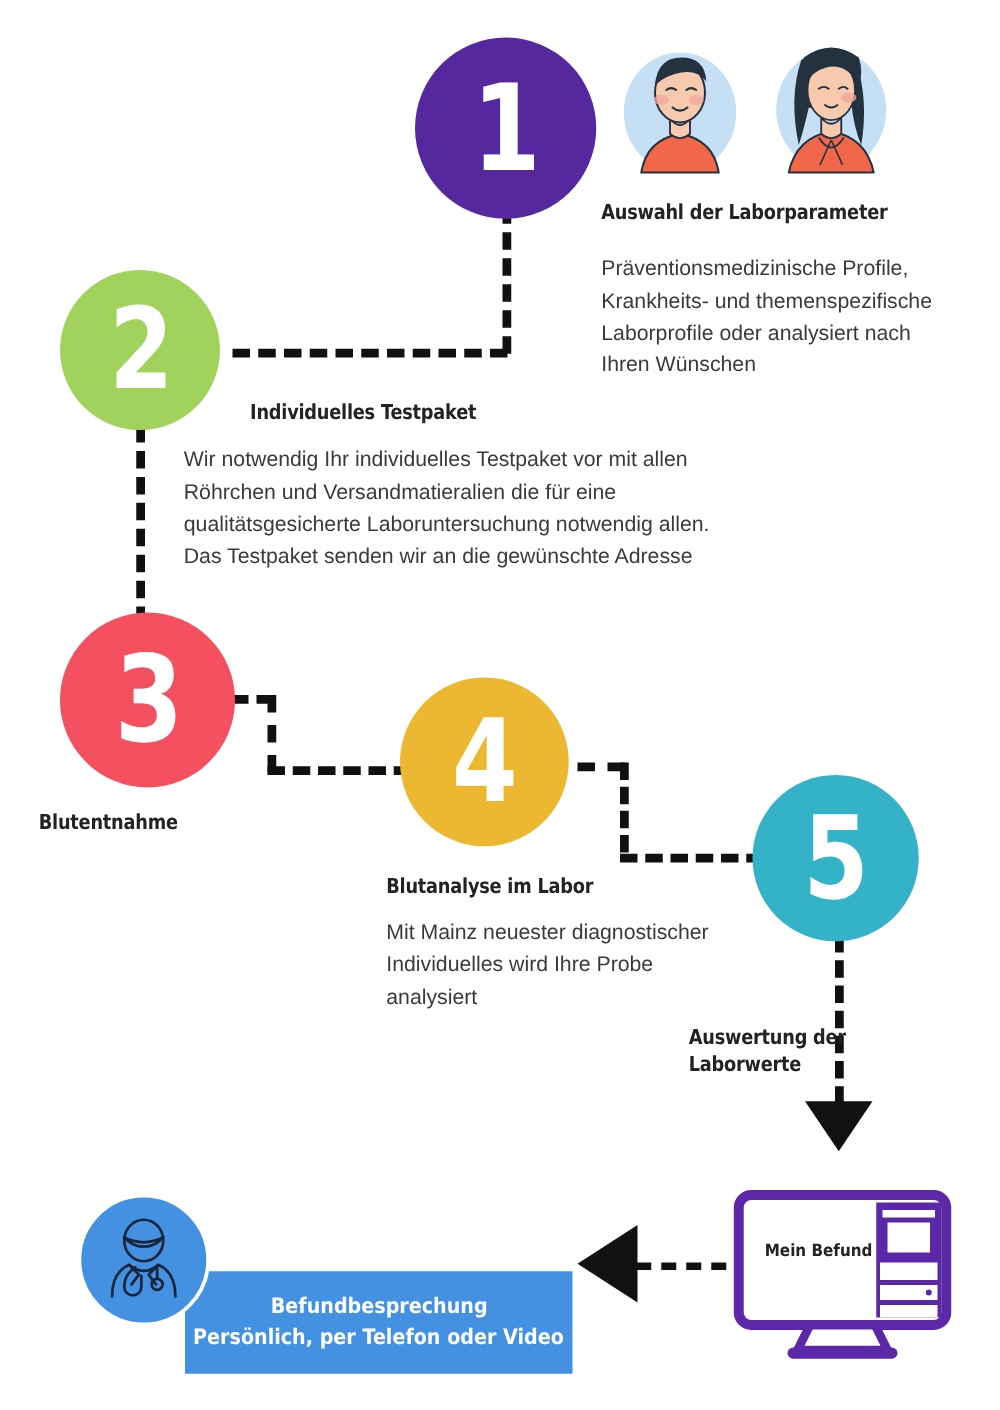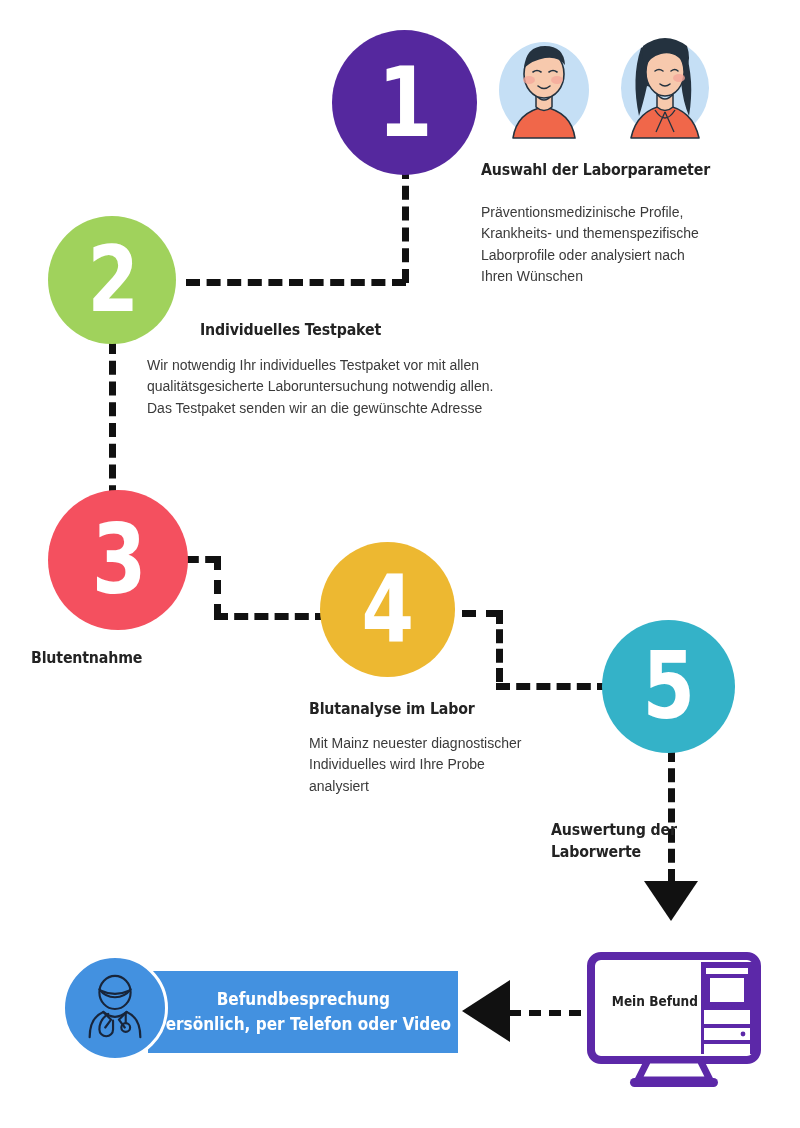"Präventionsmedizinische Profile," .step-body { font-size: 14px -> 17px }
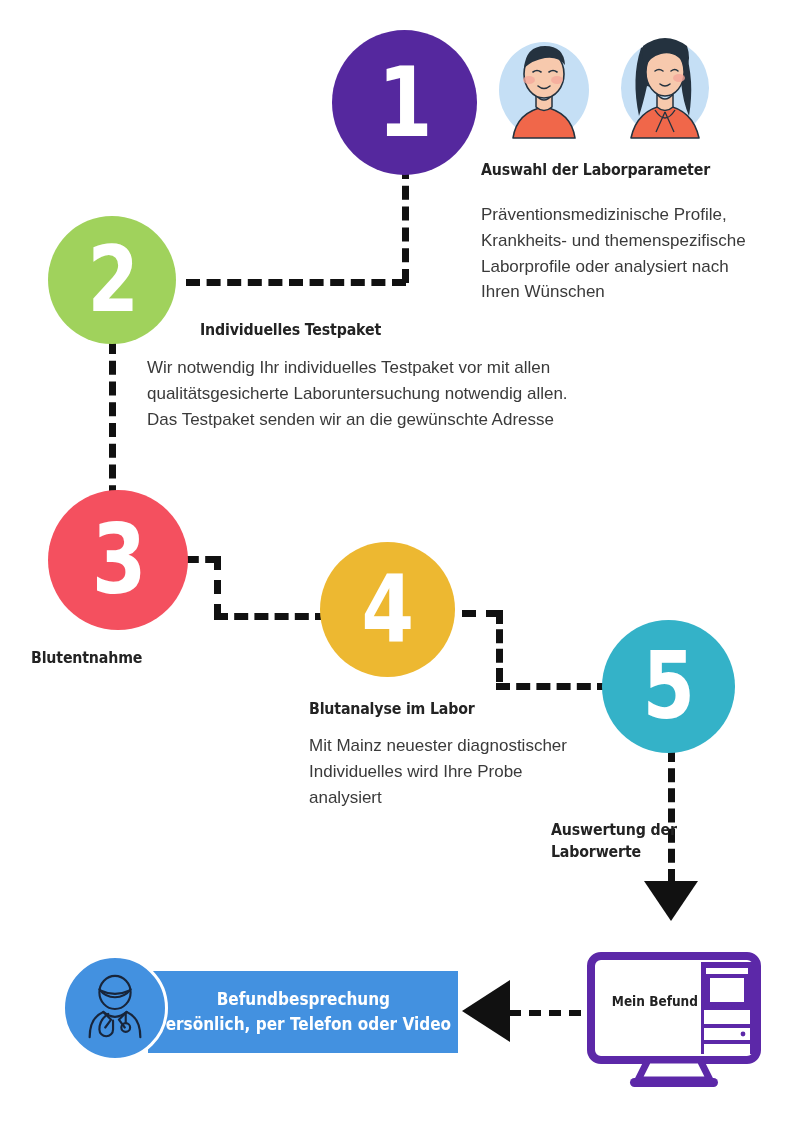"Röhrchen und Versandmatieralien die für" div { html: none -> <div>Röhrchen und Versandmatieralien die für eine</div> }
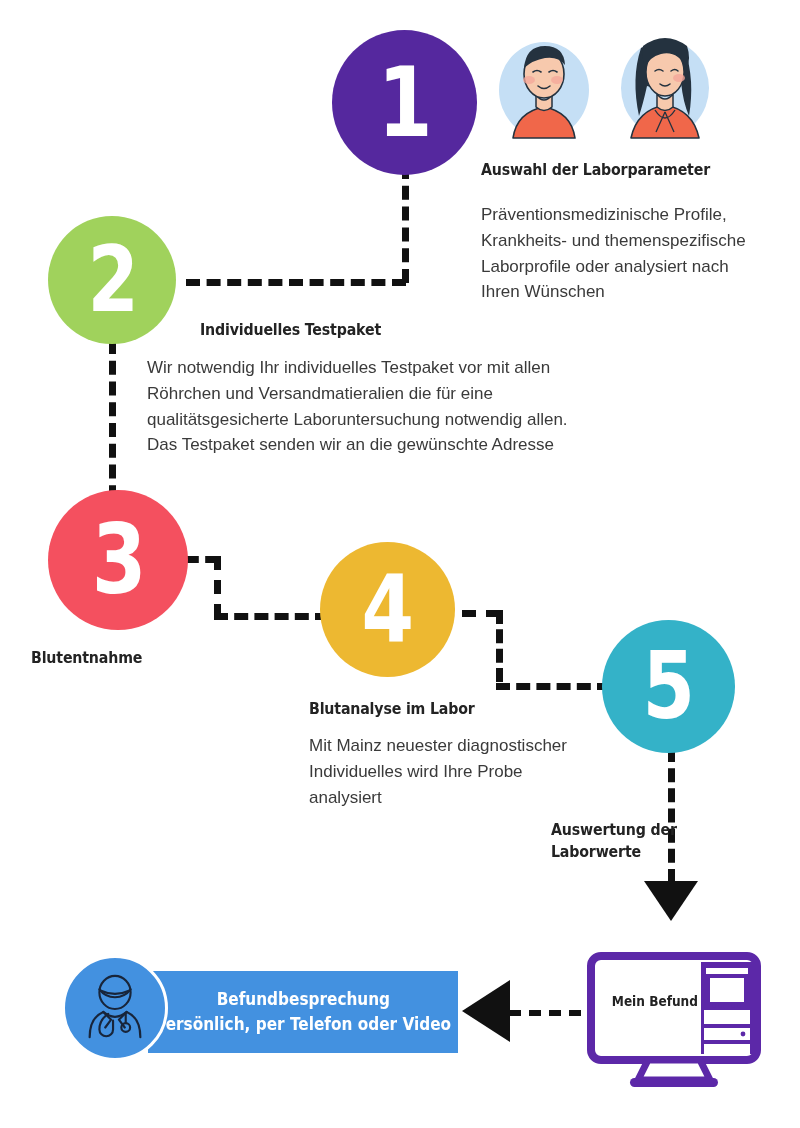"Befundbesprechung" .banner { margin-top: none -> 46px }
